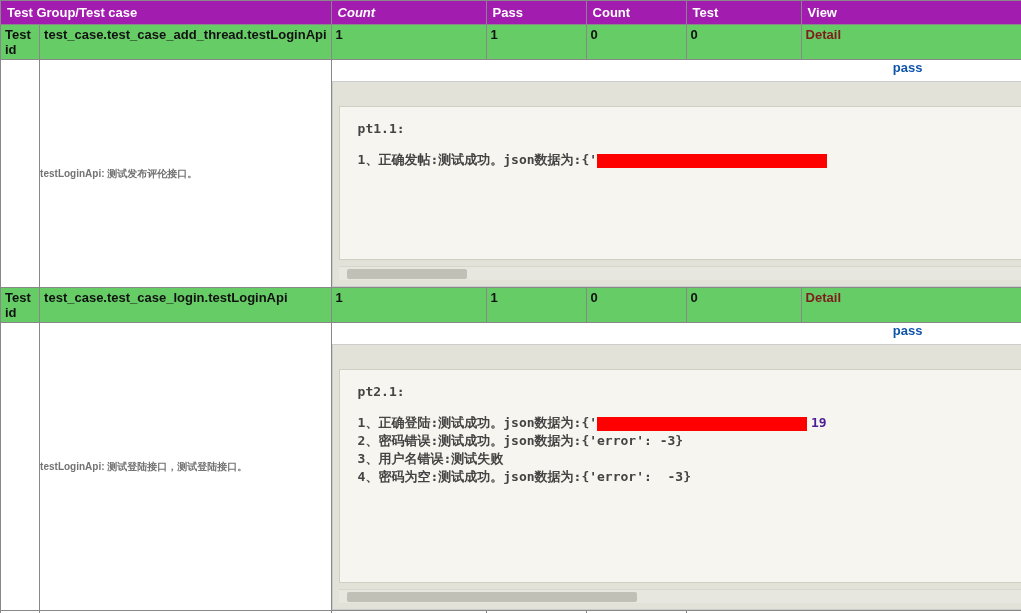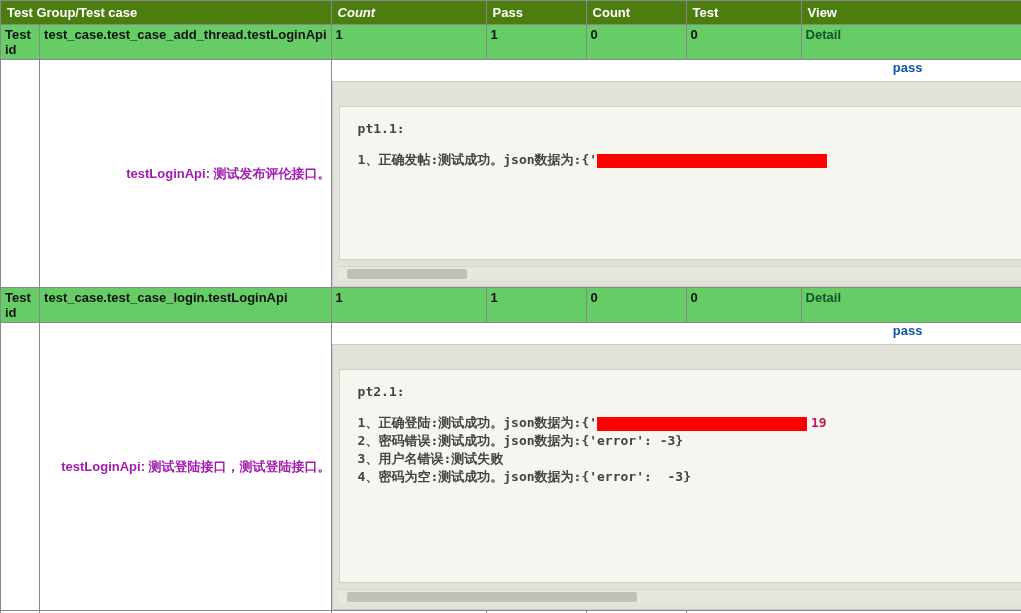"Test Group/Test case" th { background: #4d7c0f -> #a21caf }
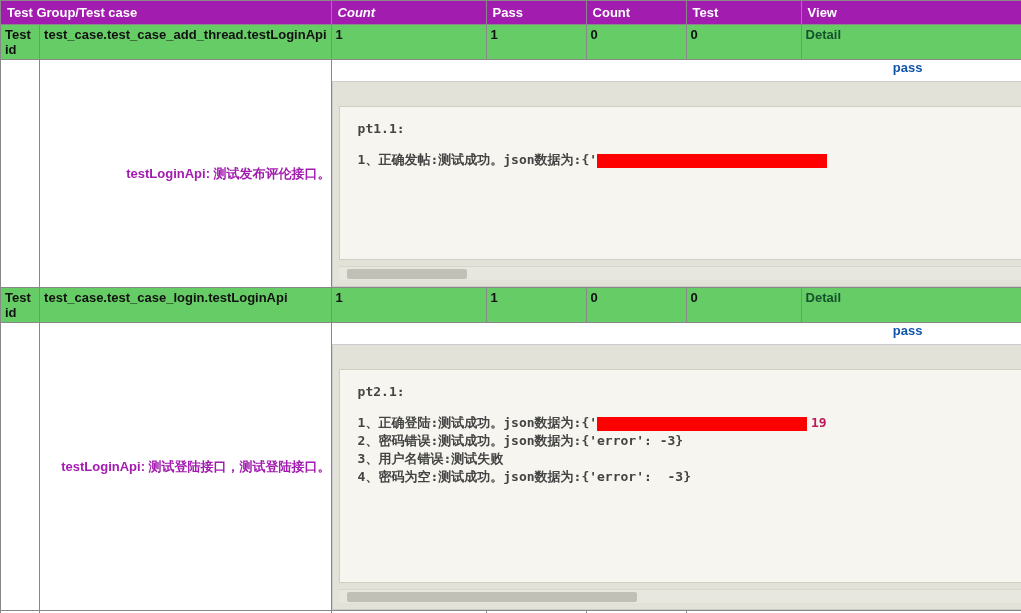"Detail" .view-link { color: #14532d -> #7f1d1d }
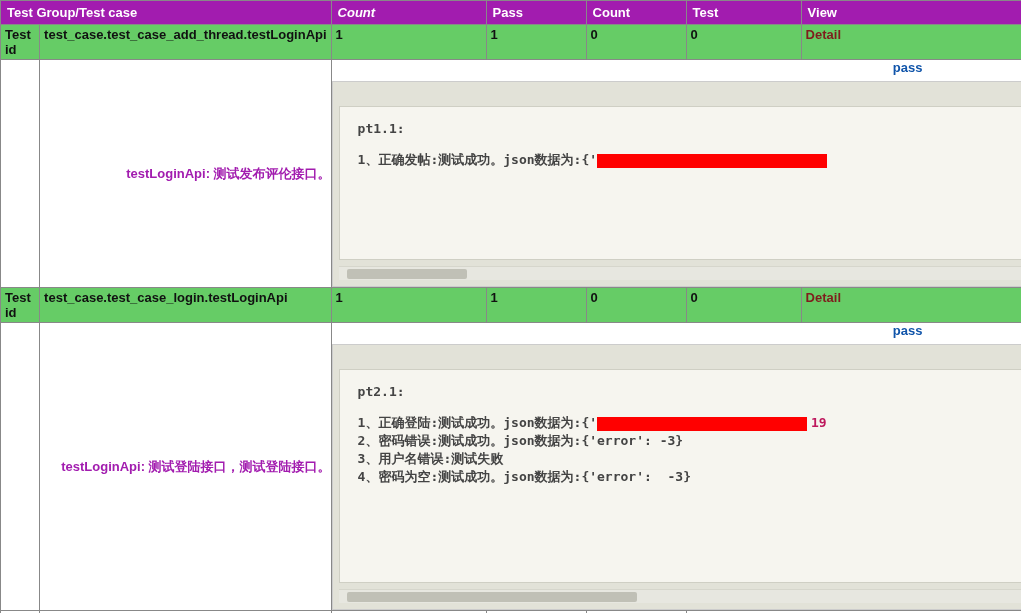"testLoginApi: 测试发布评伦接口。" .detail-desc { color: #a21caf -> #737373; font-size: 13px -> 10px; text-align: right -> none }
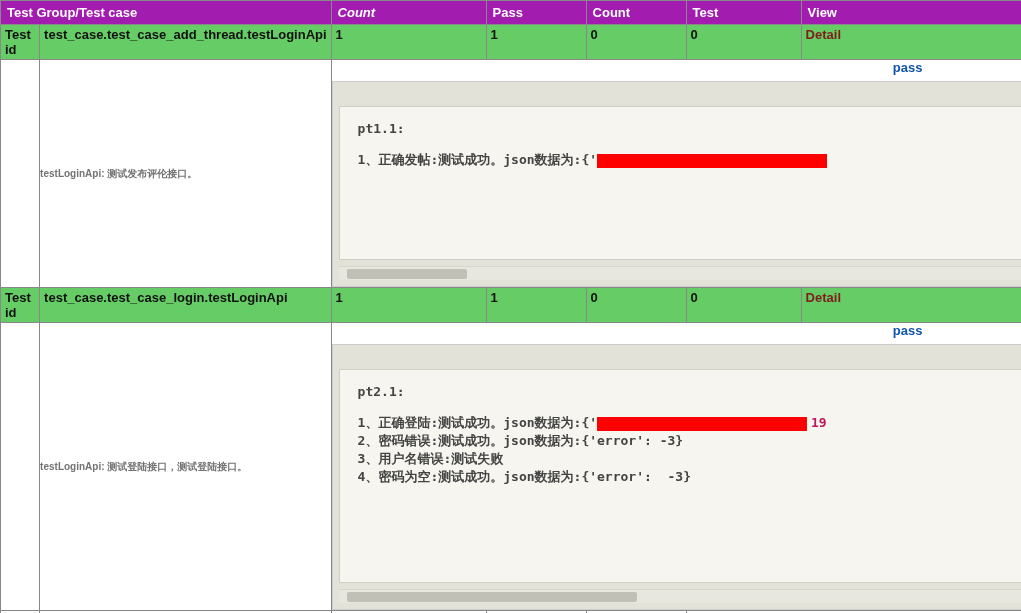"19" .after19 { color: #be185d -> #4c1d95 }
